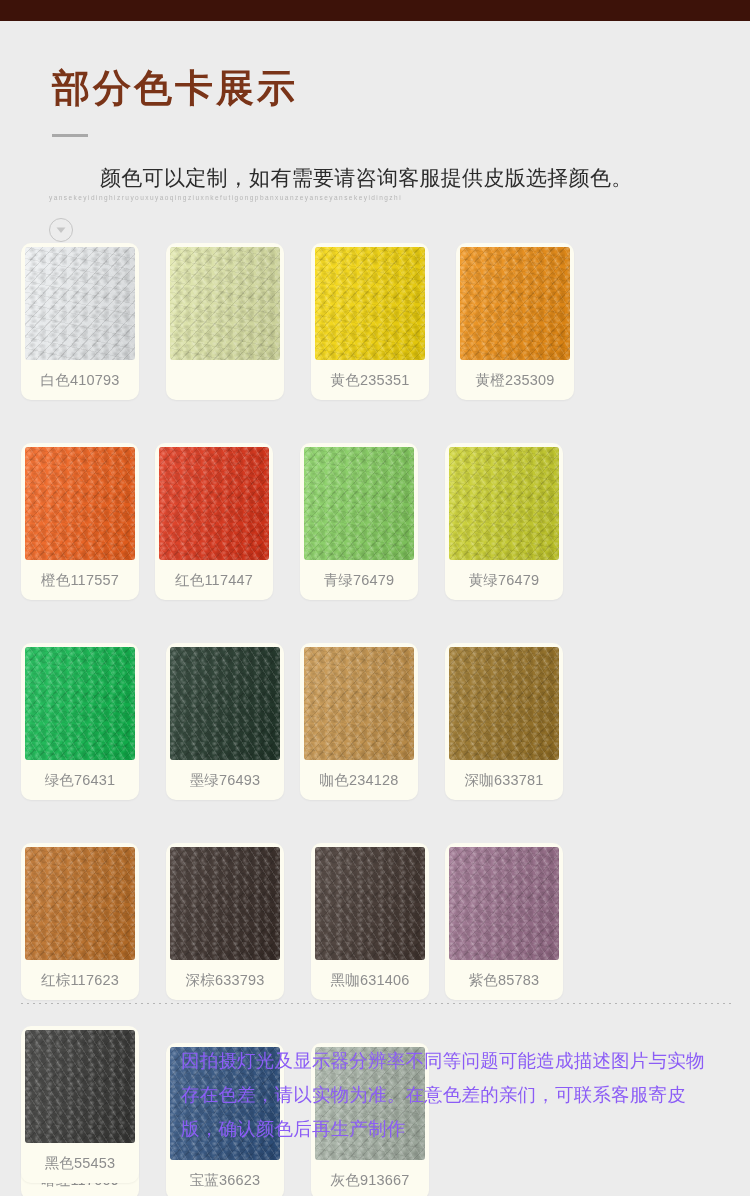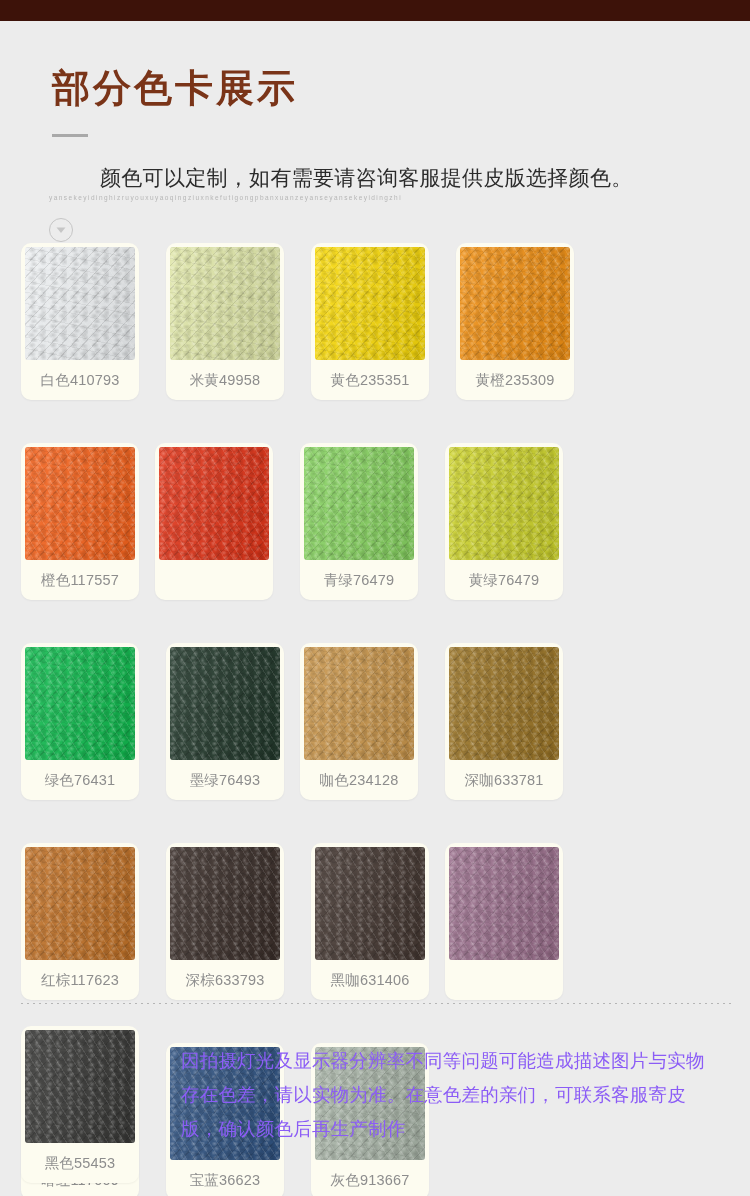"米黄49958" div.card-label { html: <div>米黄49958</div> -> none }
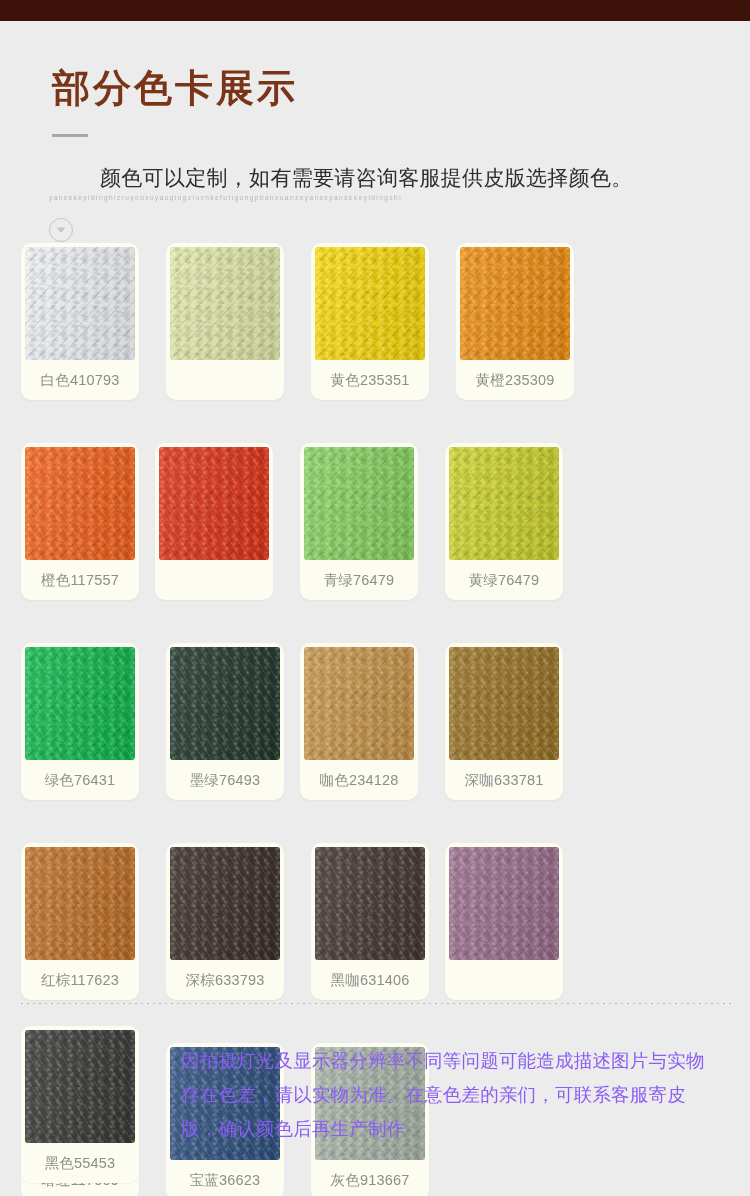"红色117447" div.card-label { html: none -> <div>红色117447</div> }
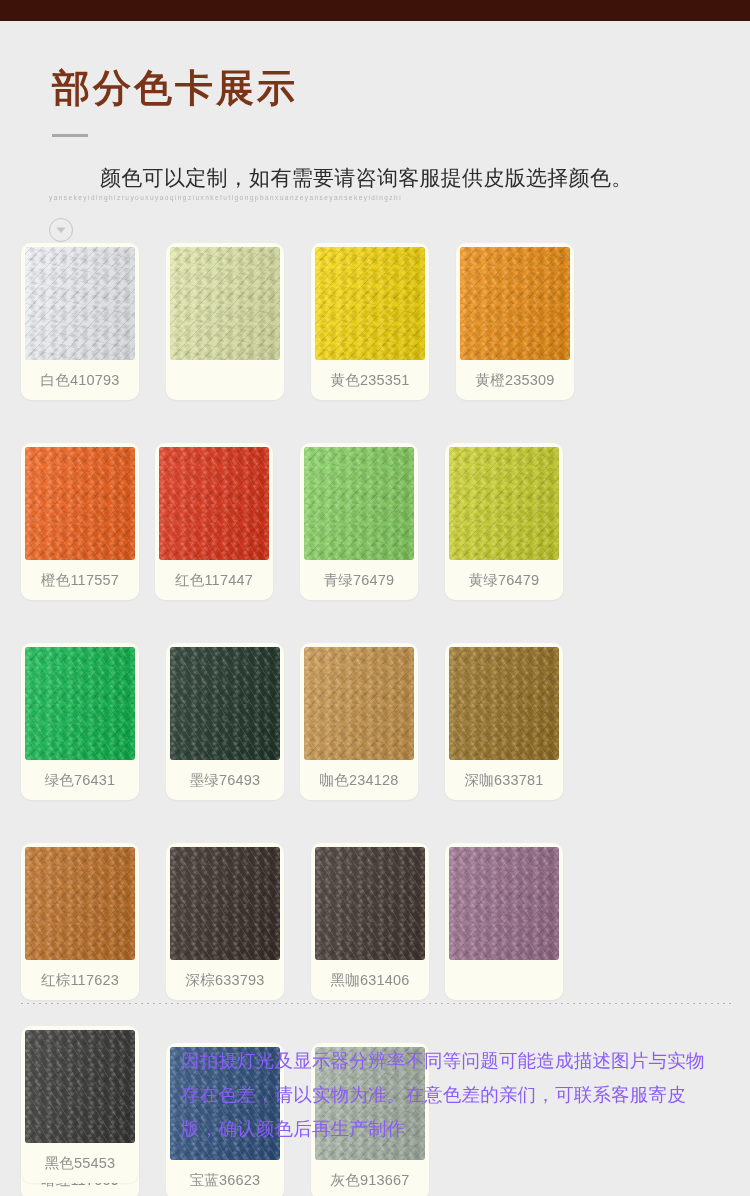"紫色85783" div.card-label { html: none -> <div>紫色85783</div> }
